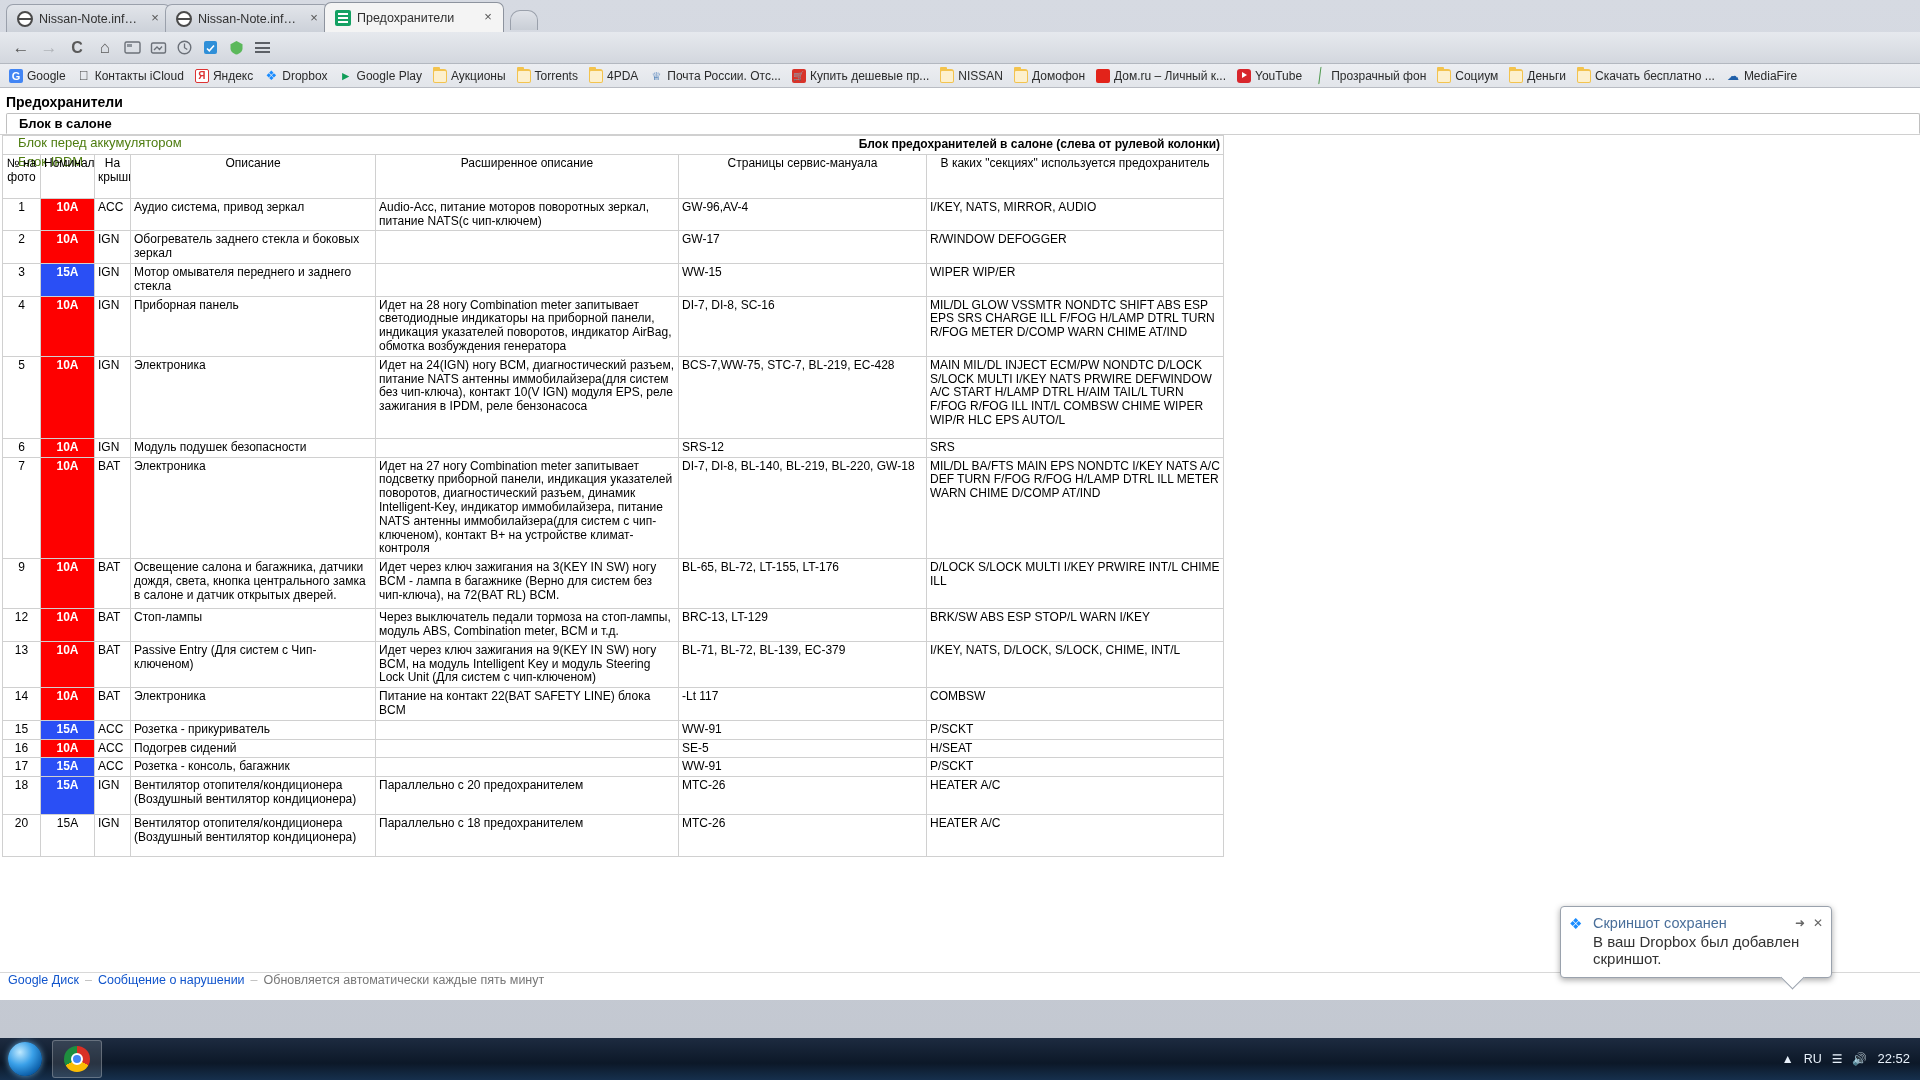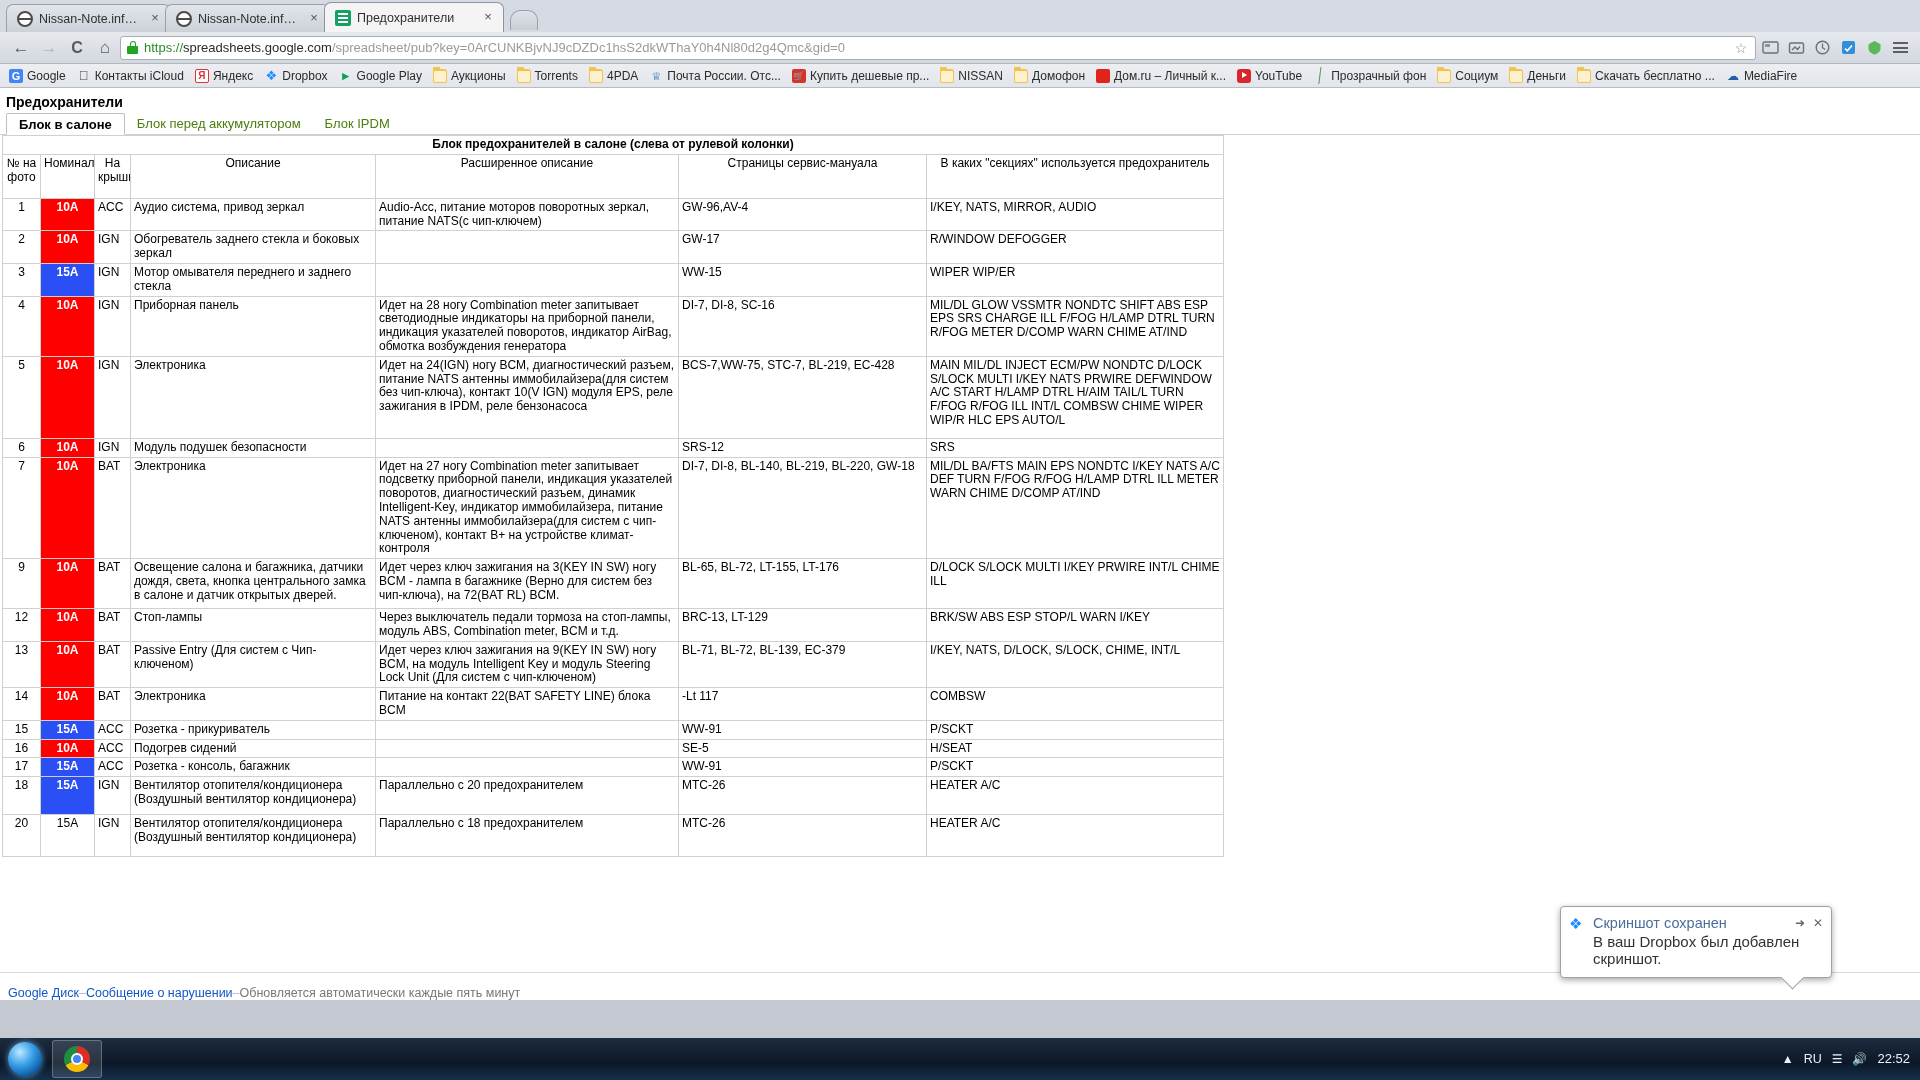"https://spreadsheets.google.com/spreadsh" div.omnibox { html: <div> <span> <span></span> <span></span> </span> <span> <span>https://</span><span>spreadsheets.google.com</span><span>/spreadsheet/pub?key=0ArCUNKBjvNJ9cDZDc1hsS2dkWThaY0h4Nl80d2g4Qmc&amp;gid=0</span> </span> <span>☆</span> </div> -> none }
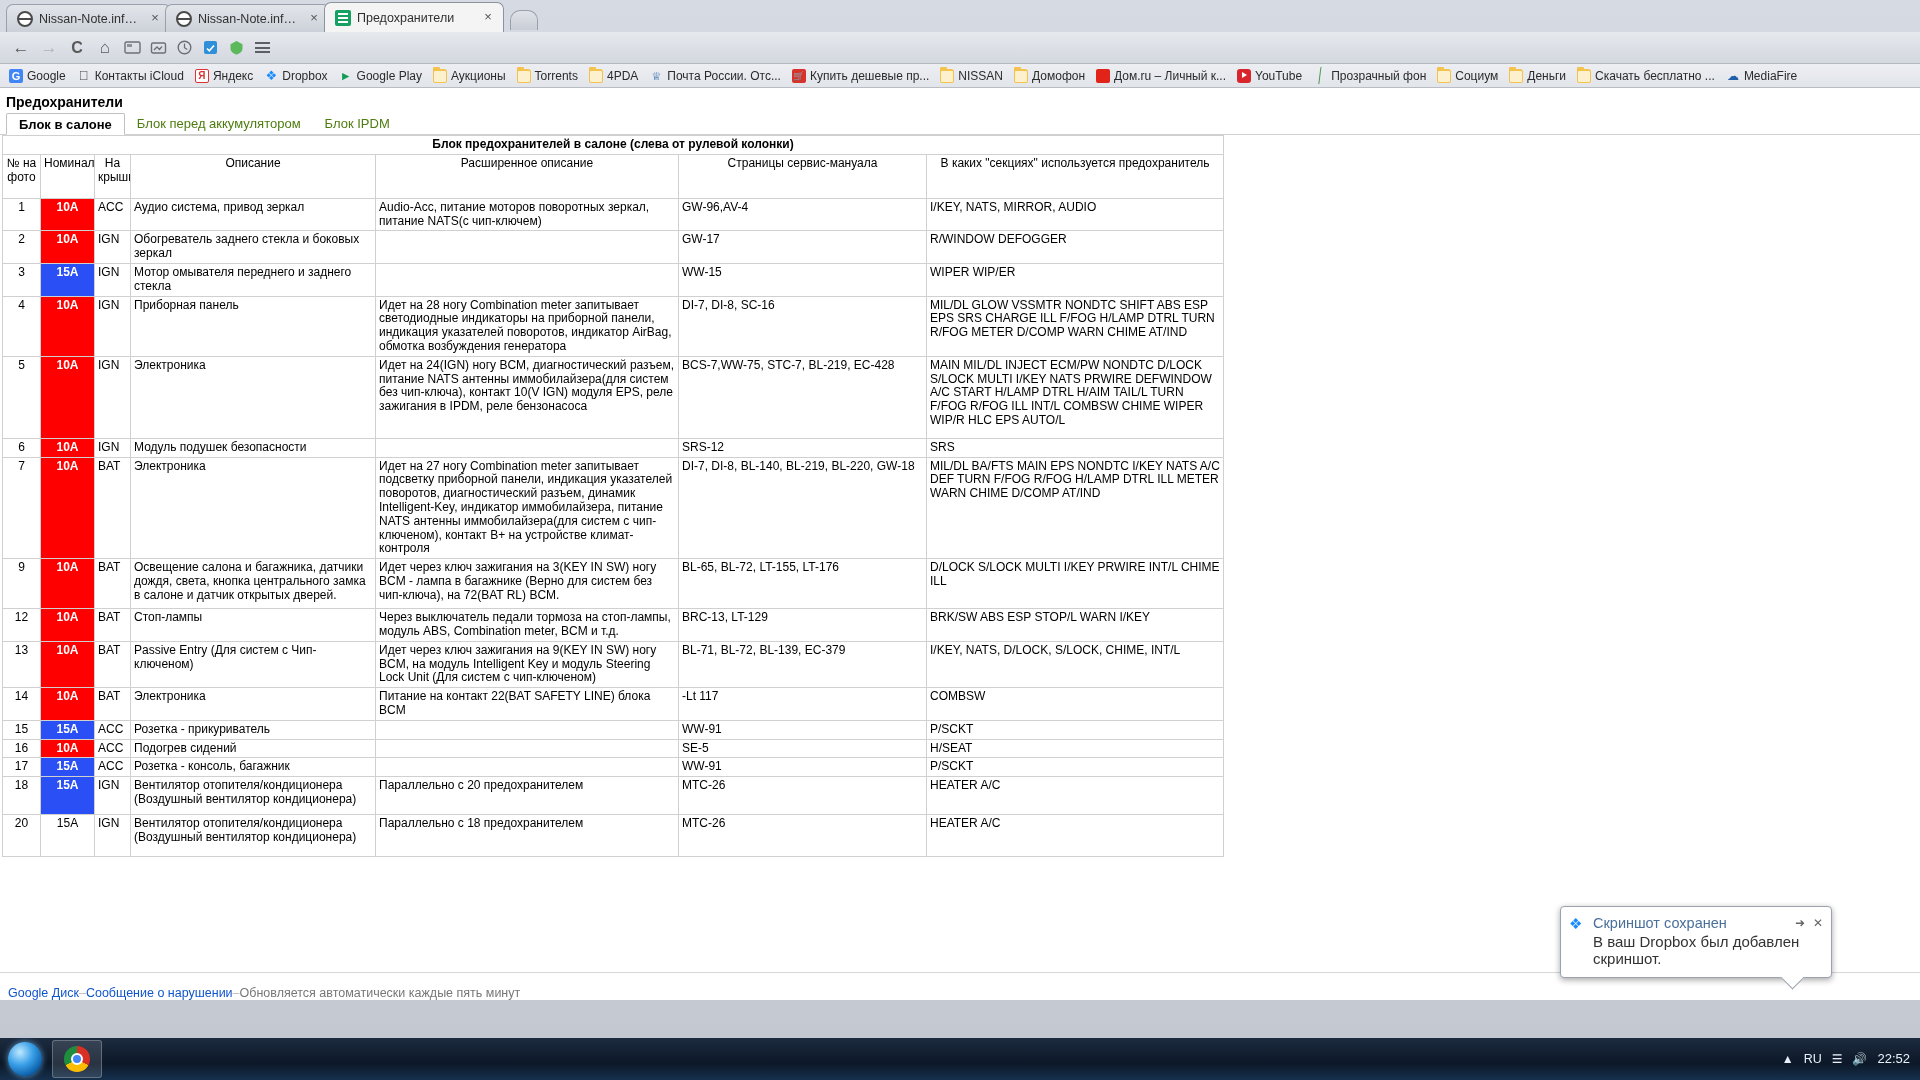"Блок в салоне" .sheettabs { flex-direction: none -> column }
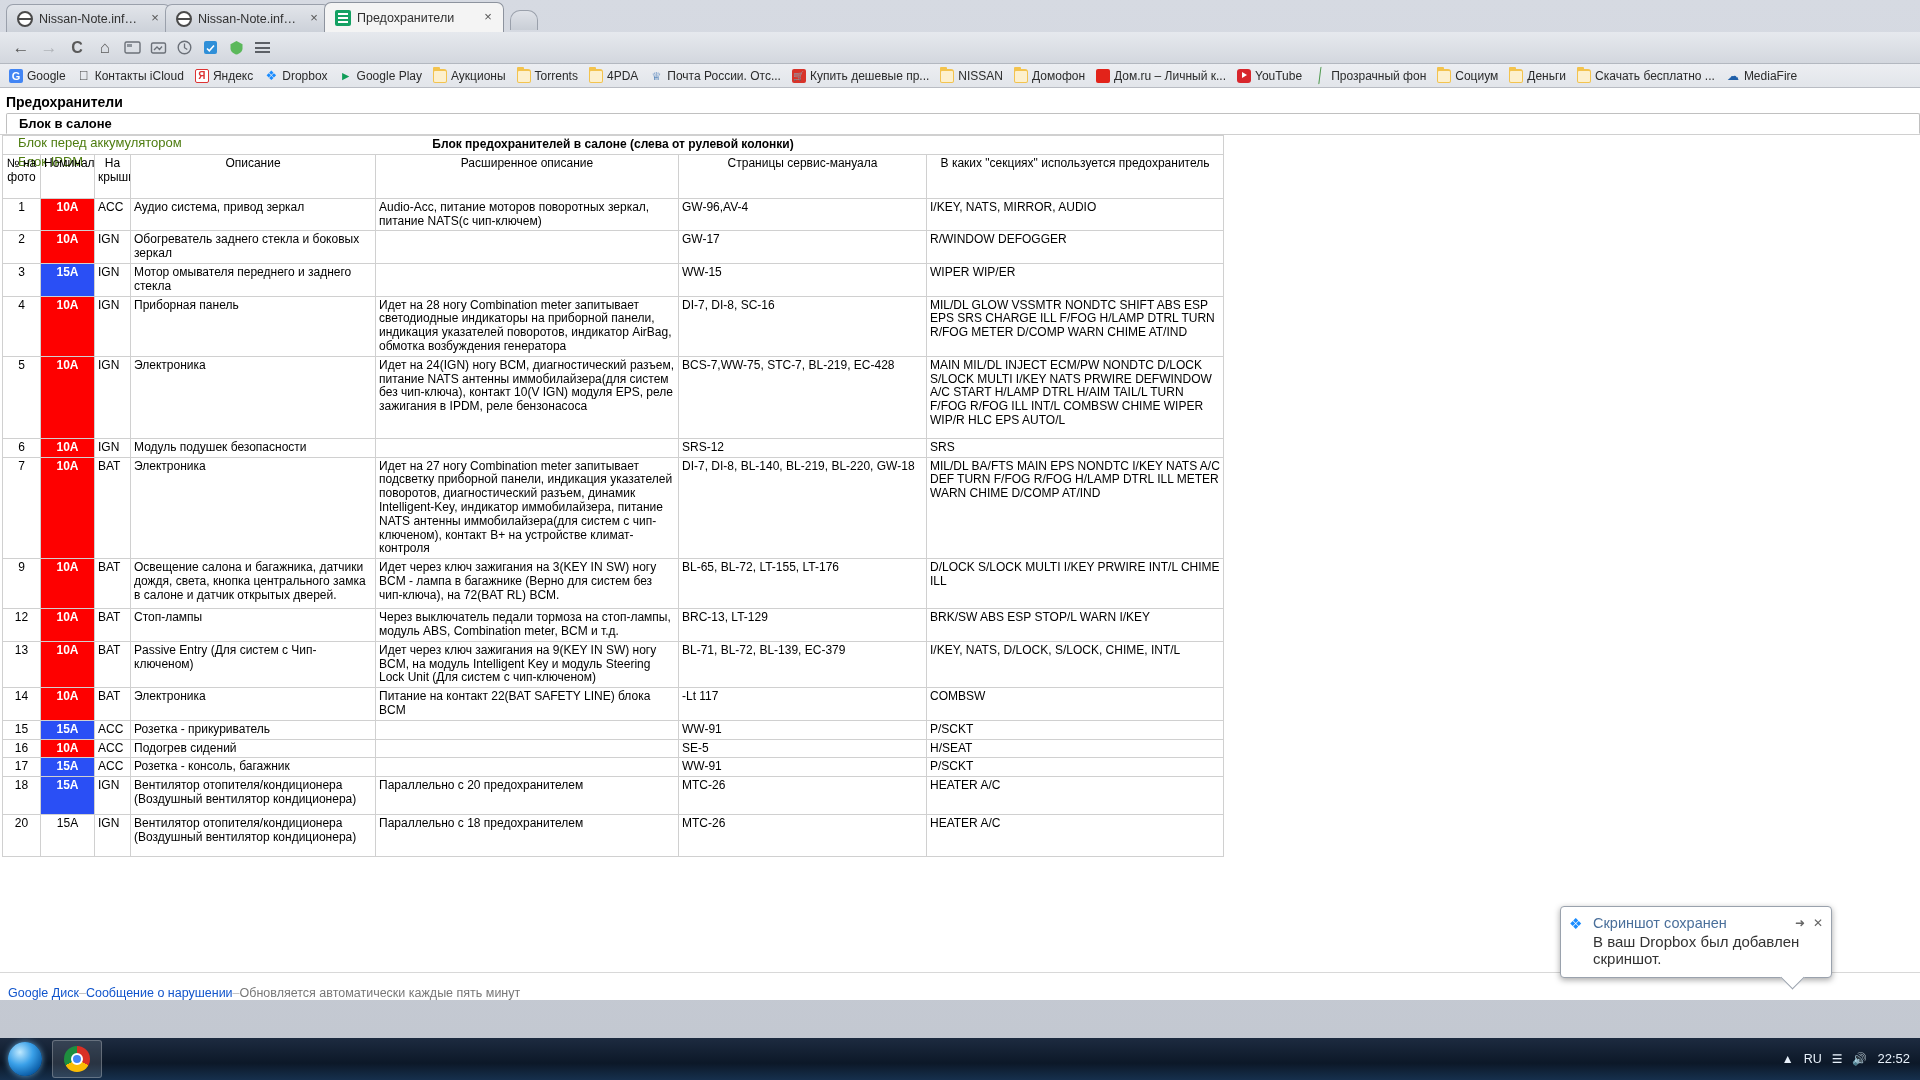"Блок предохранителей в салоне (слева" .banner { text-align: center -> right }
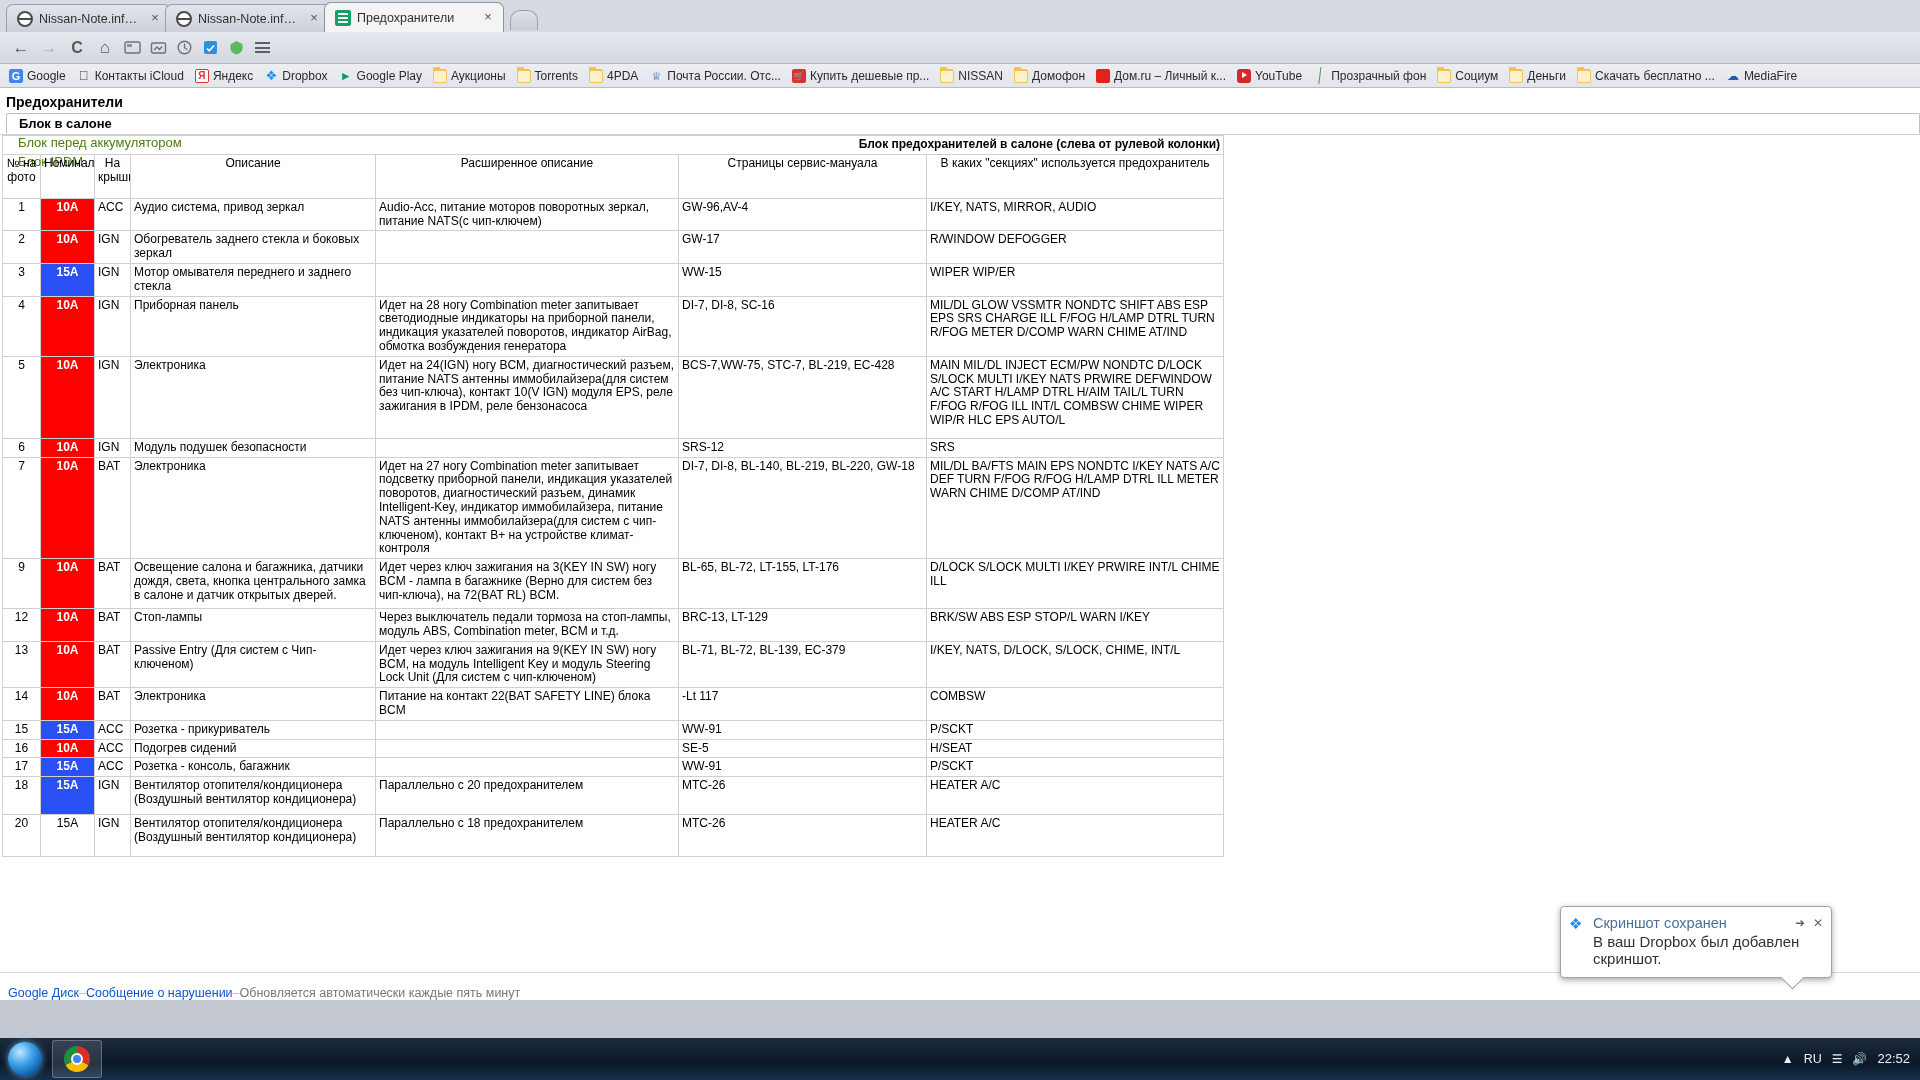"Google Диск" .footerbar { align-items: flex-end -> flex-start; gap: 0 -> 6px }
